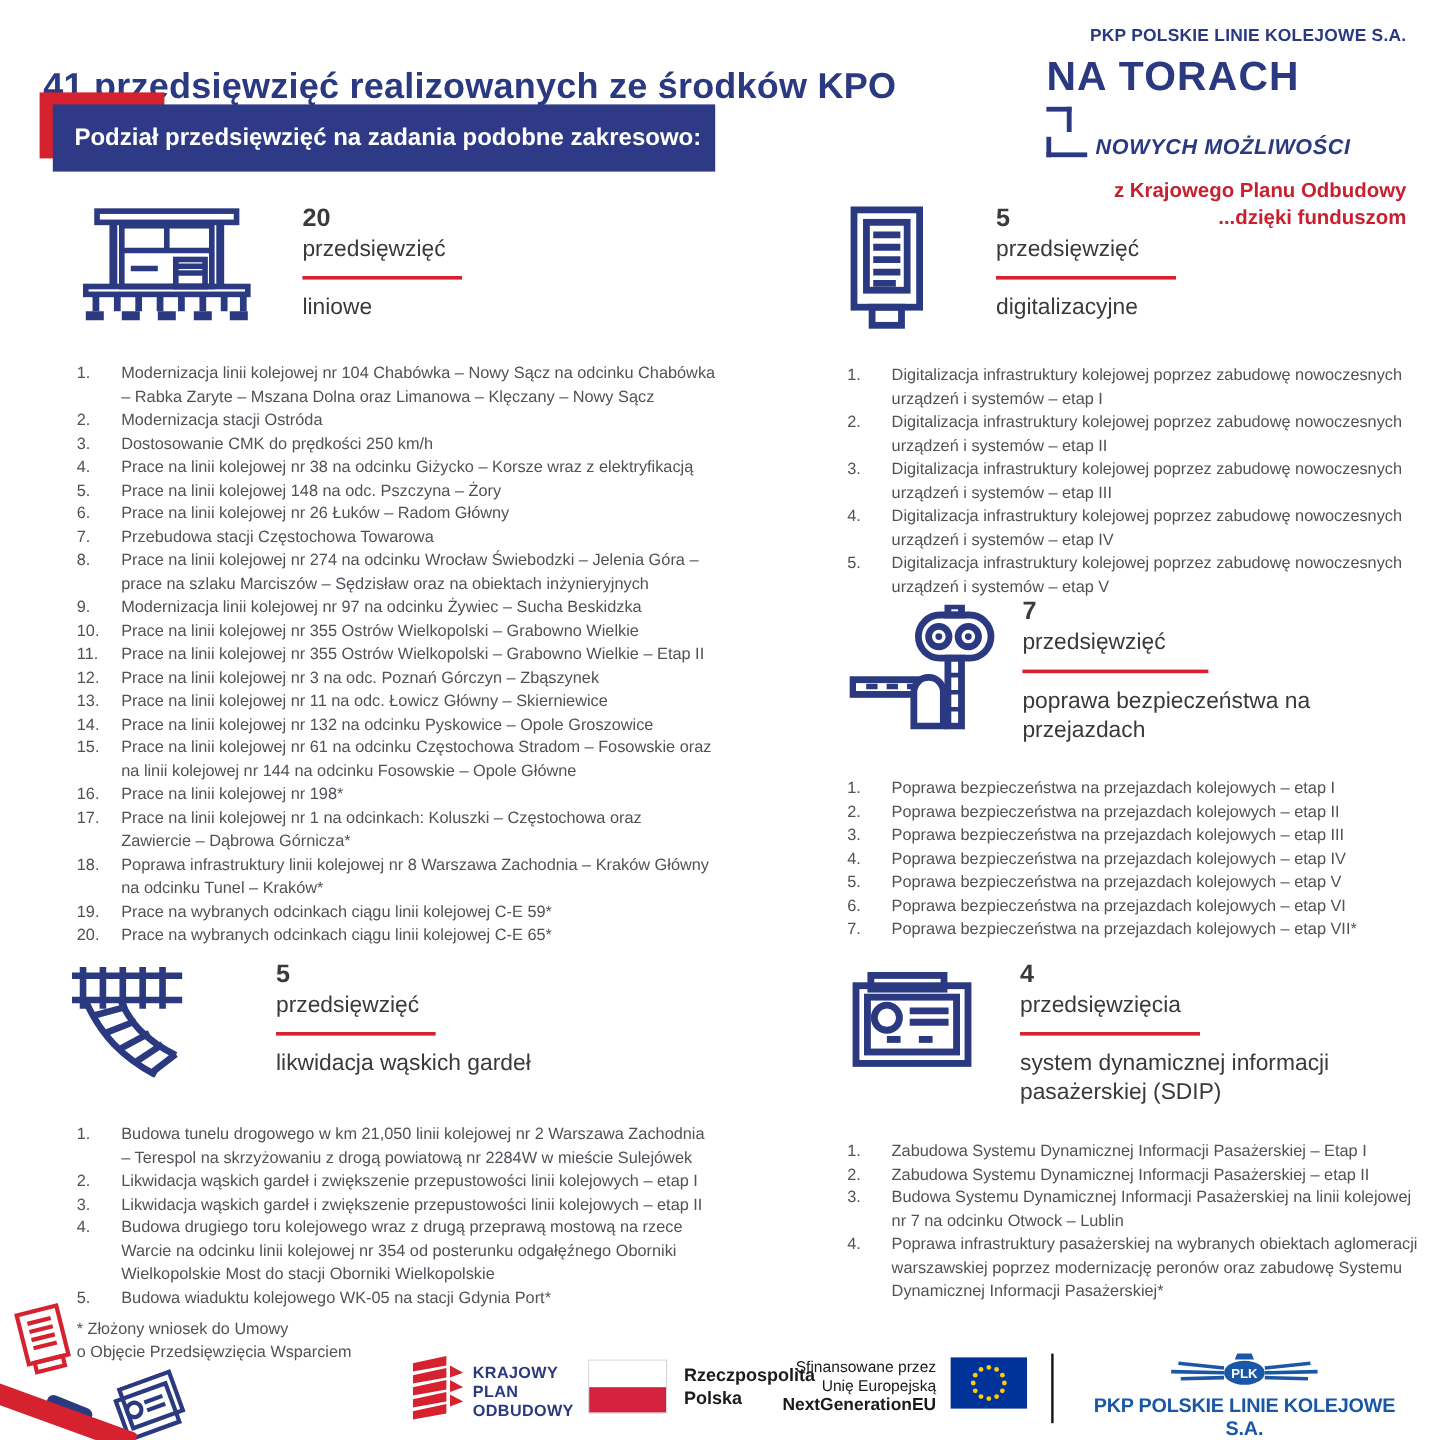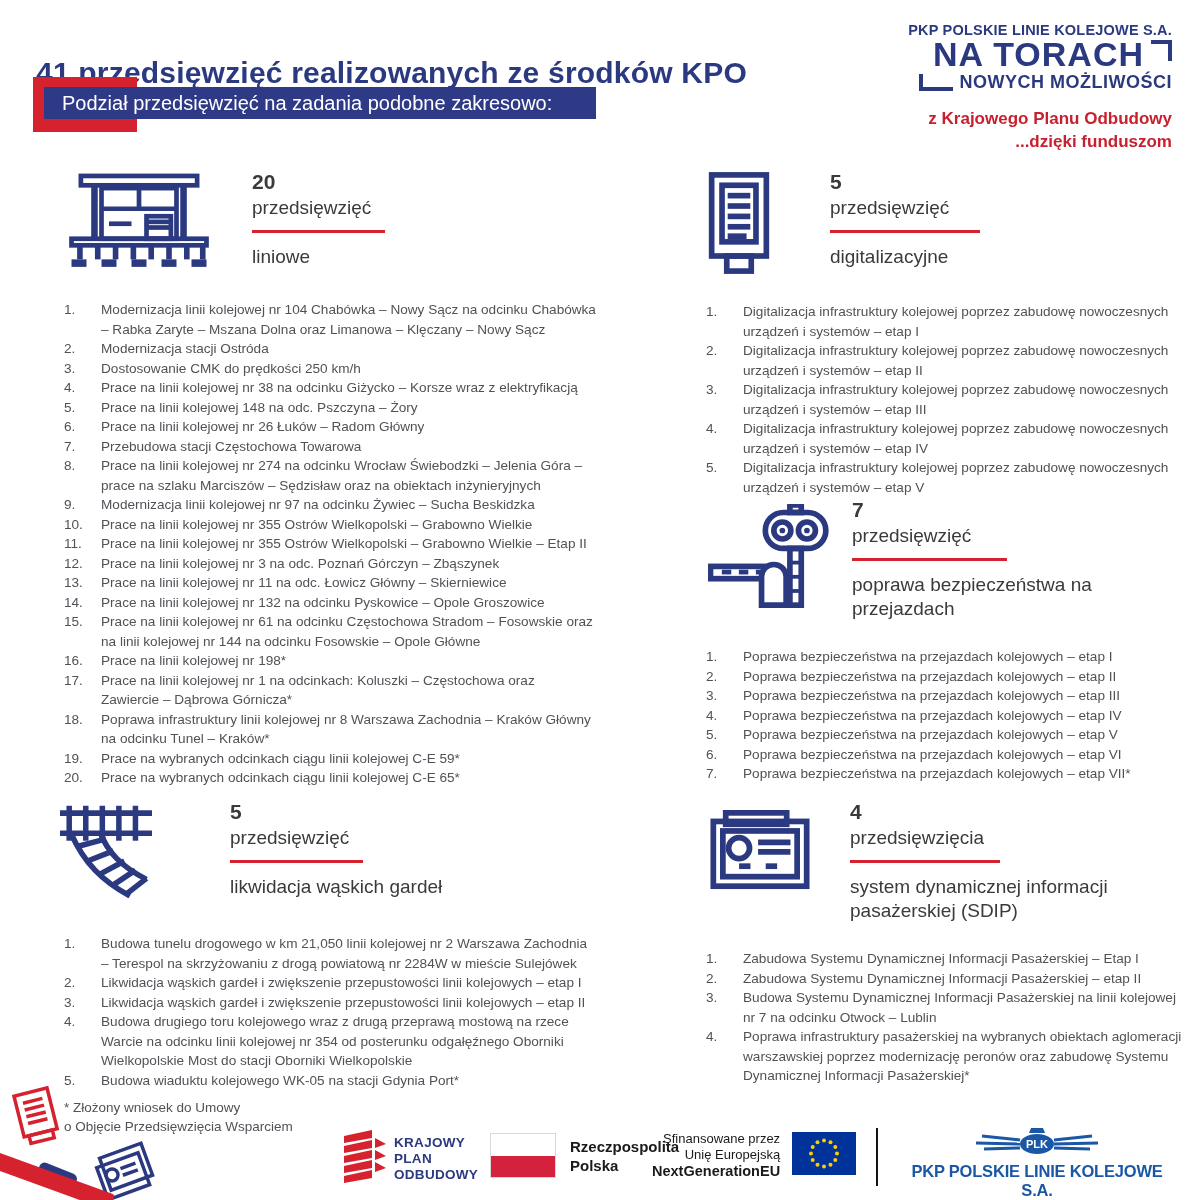"NA TORACH" .slogan1 { flex-direction: none -> column; justify-content: flex-end -> none; margin-top: none -> 10px }
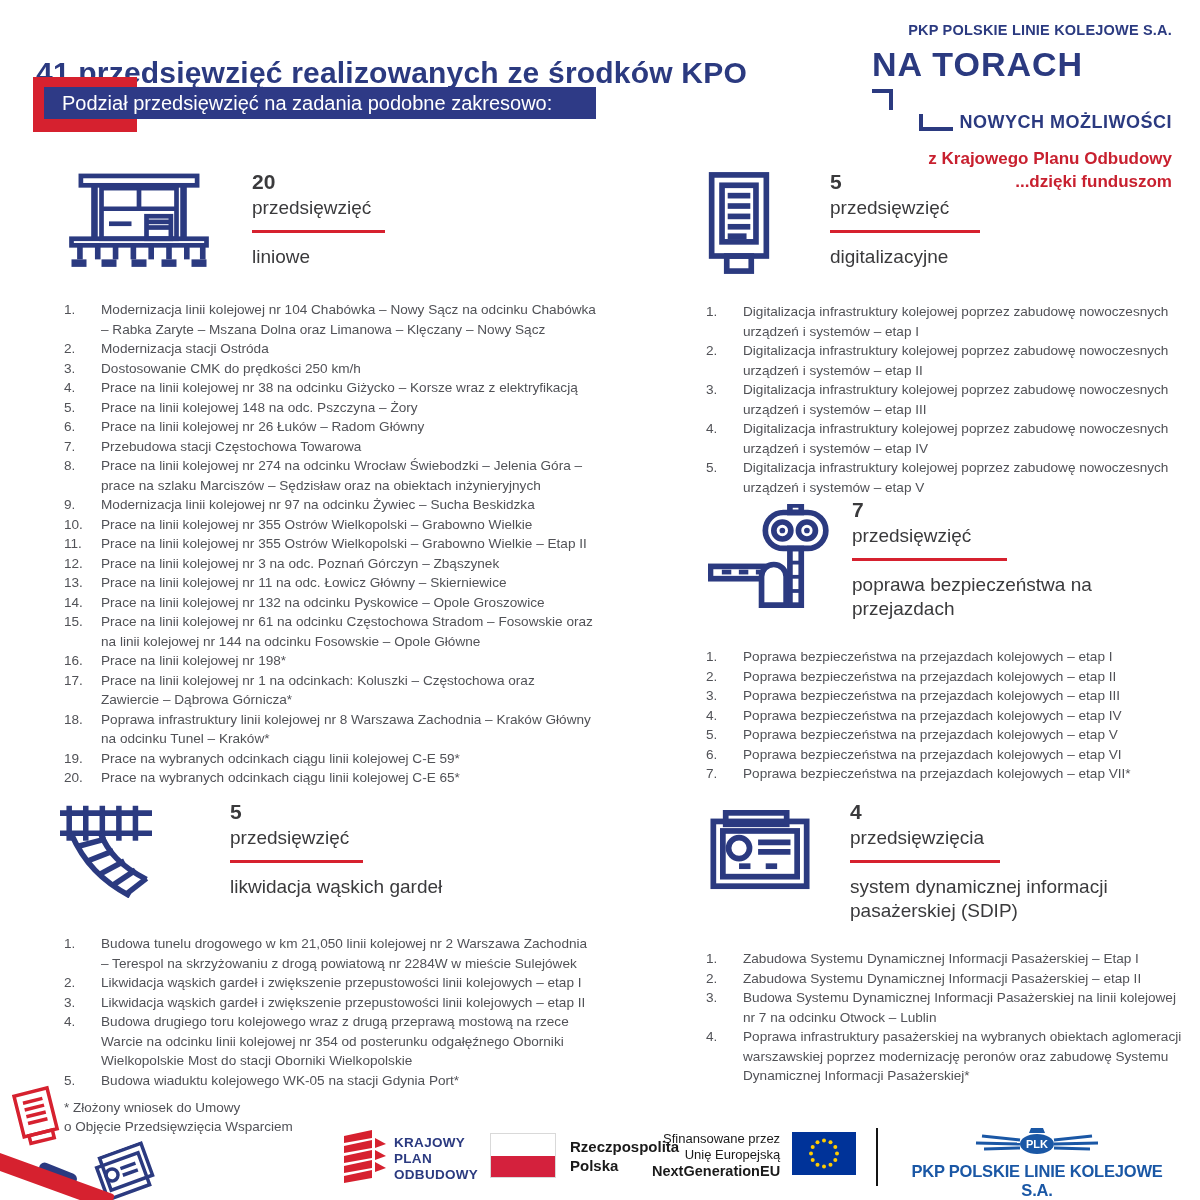"Podział przedsięwzięć na zadania podobne" .banner { font-weight: none -> bold; height: 32px -> 56px }
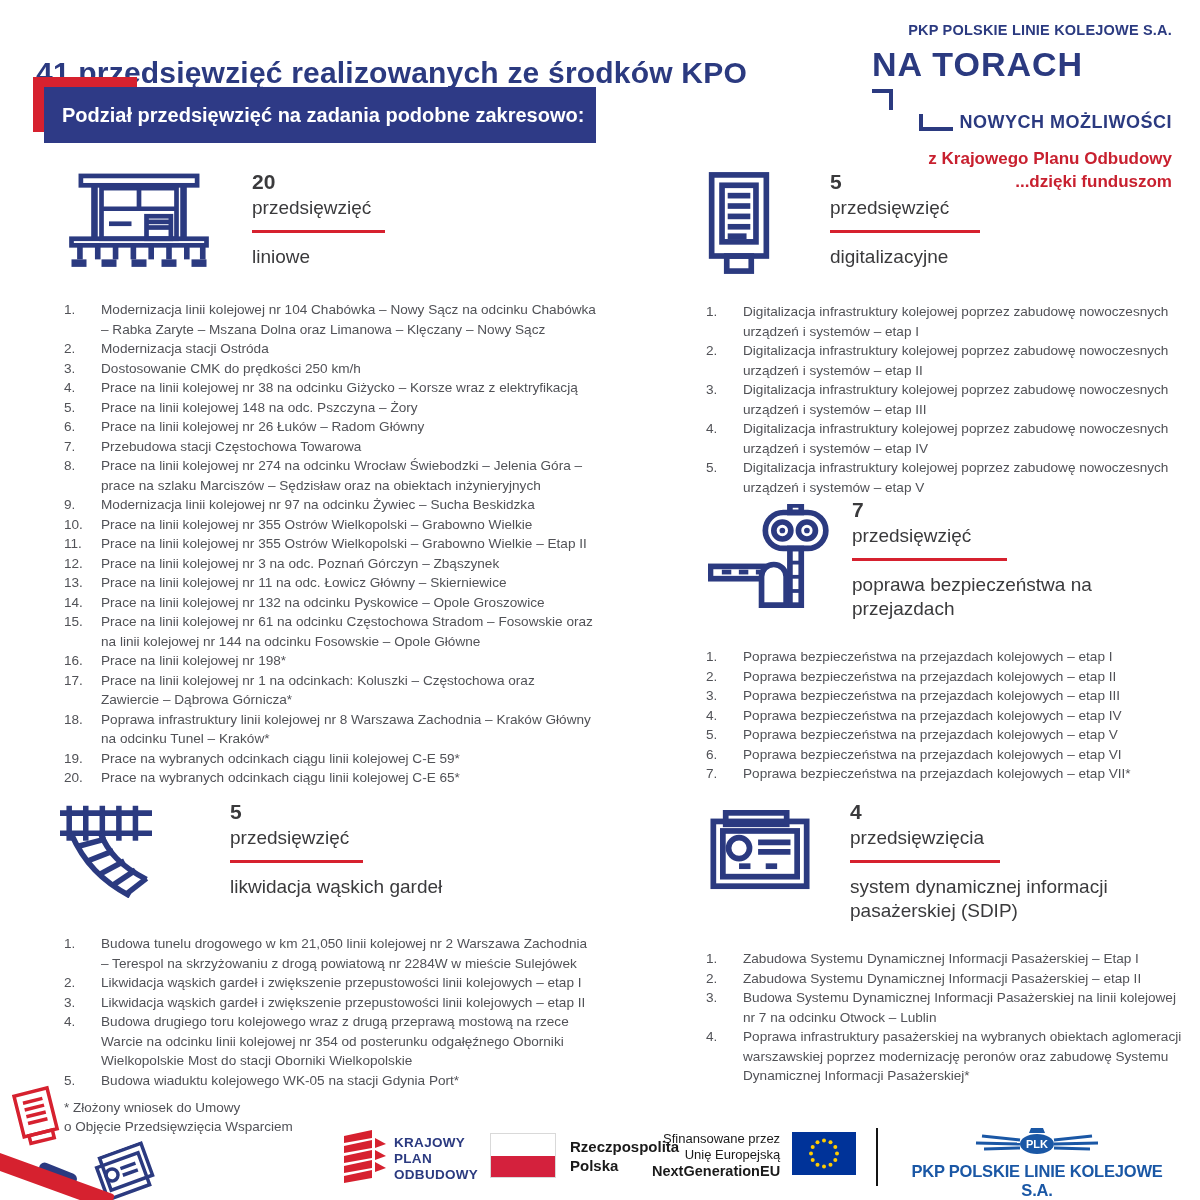"NOWYCH MOŻLIWOŚCI" .slogan2 { font-style: none -> italic; justify-content: flex-end -> flex-start }
